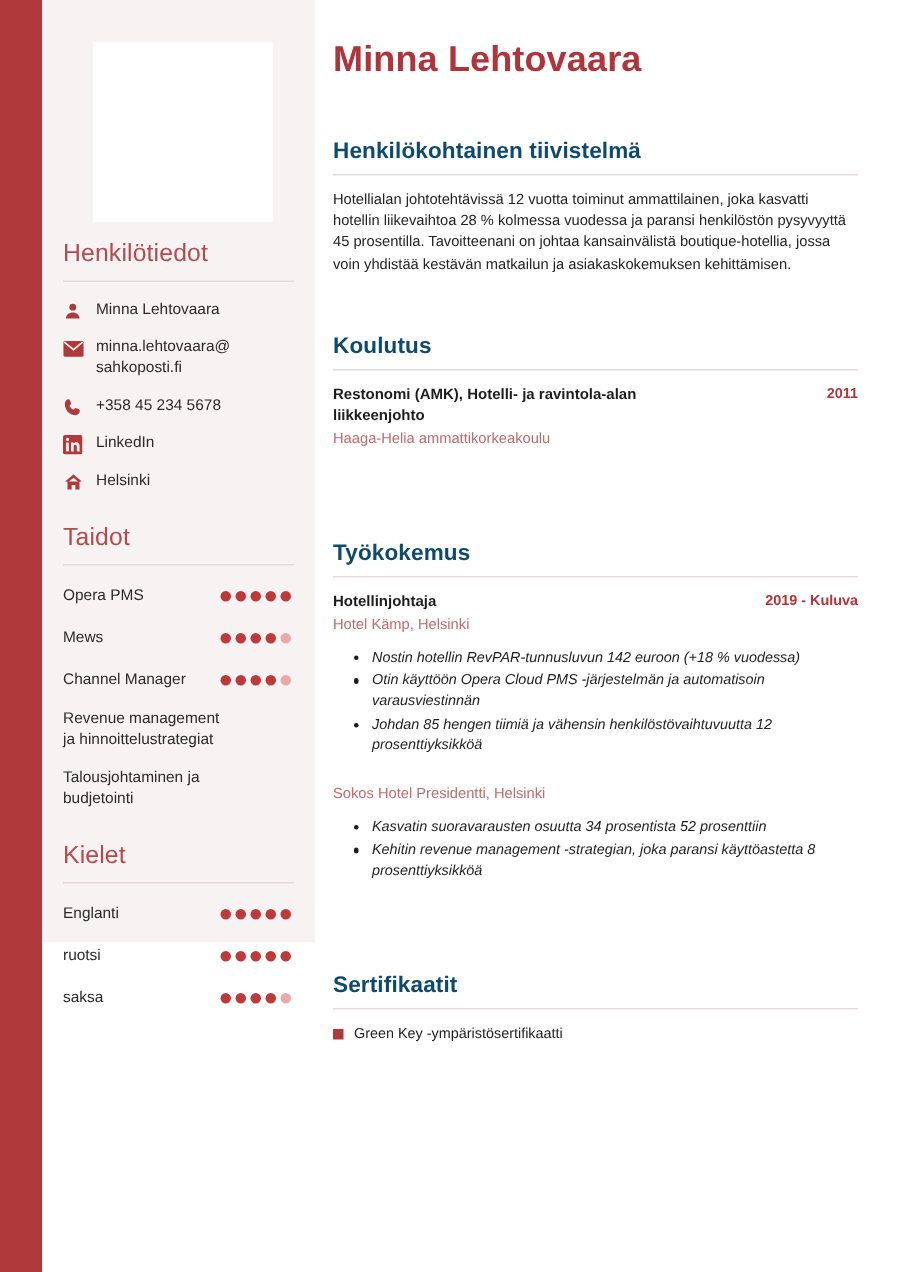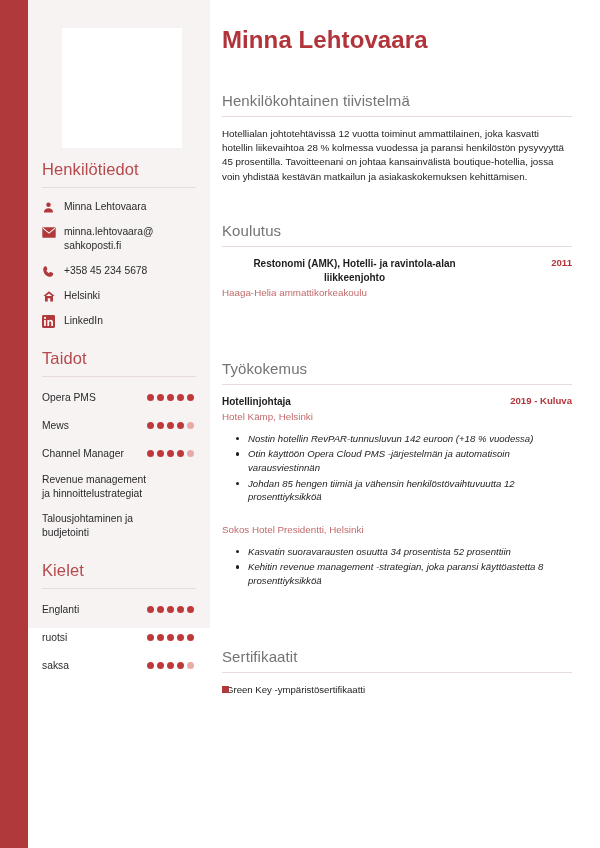"Henkilökohtainen tiivistelmä" .sec-heading { color: #737373 -> #0c4a6e; font-weight: 400 -> 700 }
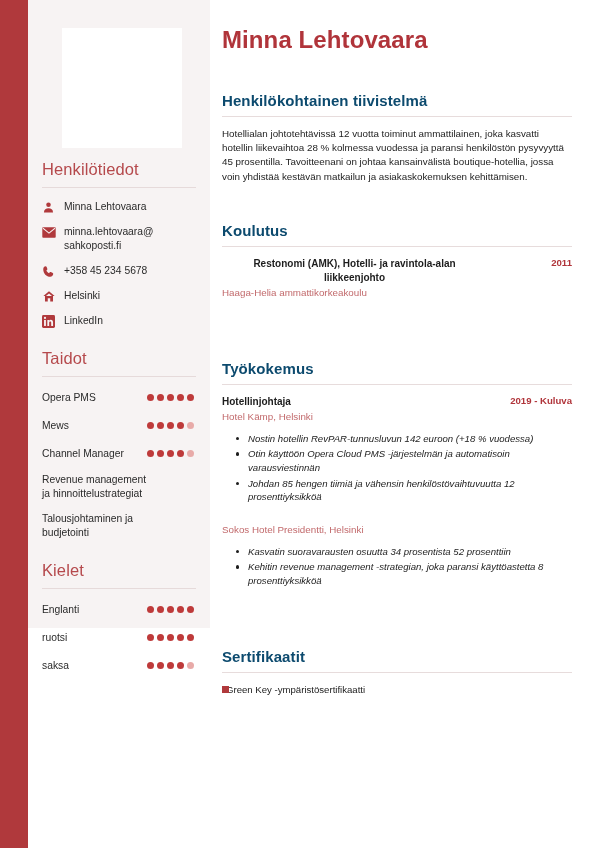"Restonomi (AMK), Hotelli- ja" .entry-top { text-align: center -> none }
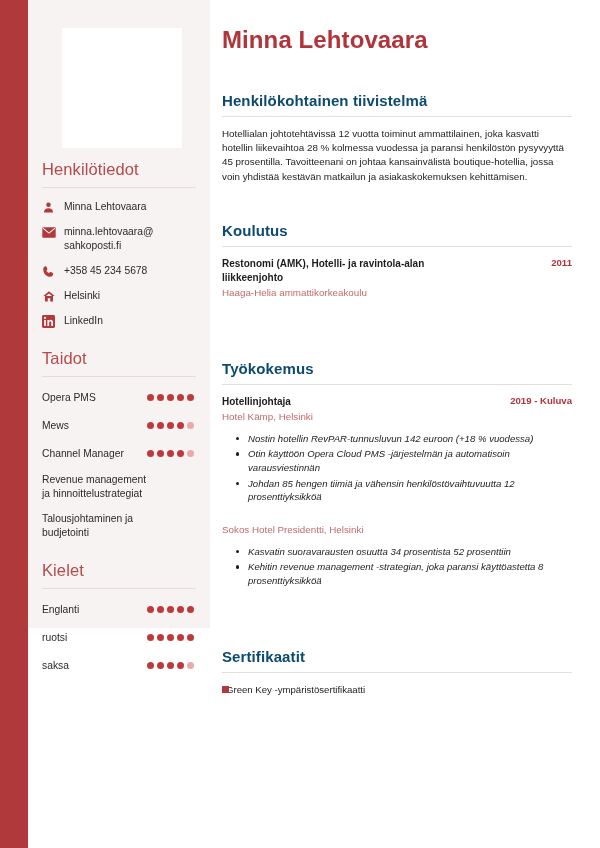"Helsinki" div.contact-row { order: before "LinkedIn" -> after "LinkedIn" }
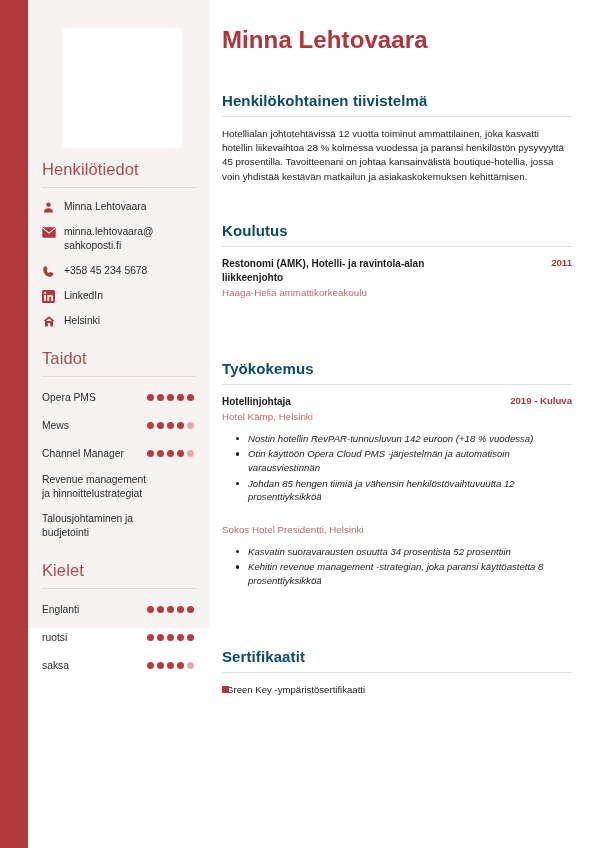"Green Key -ympäristösertifikaatti" ul.sq-bullets li { padding-left: 4px -> 14px }
